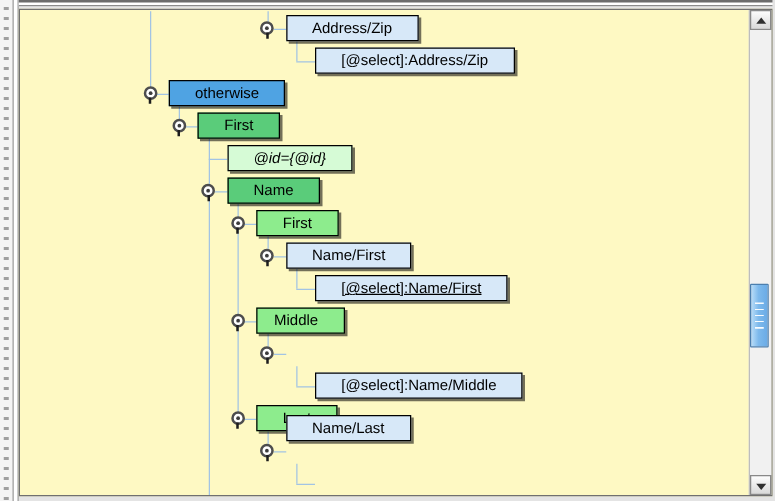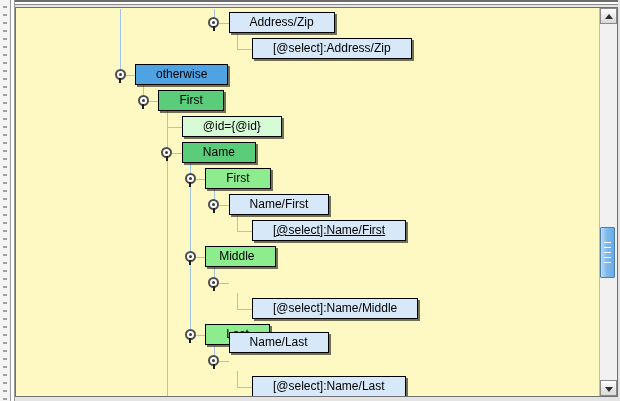"@id={@id}" .node.pale_green { font-style: none -> italic }
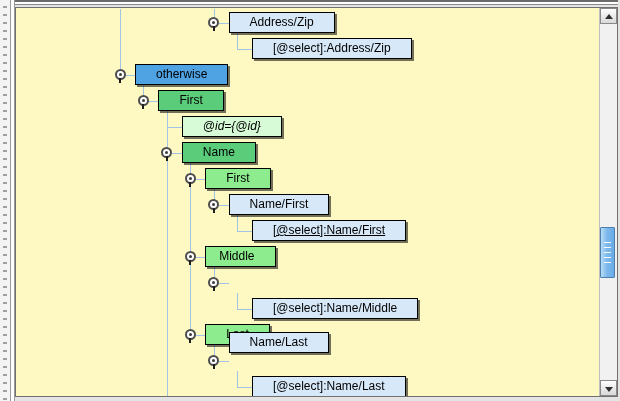"[@select]:Name/Last" div.node { html: <div>[@select]:Name/Last</div> -> none }
